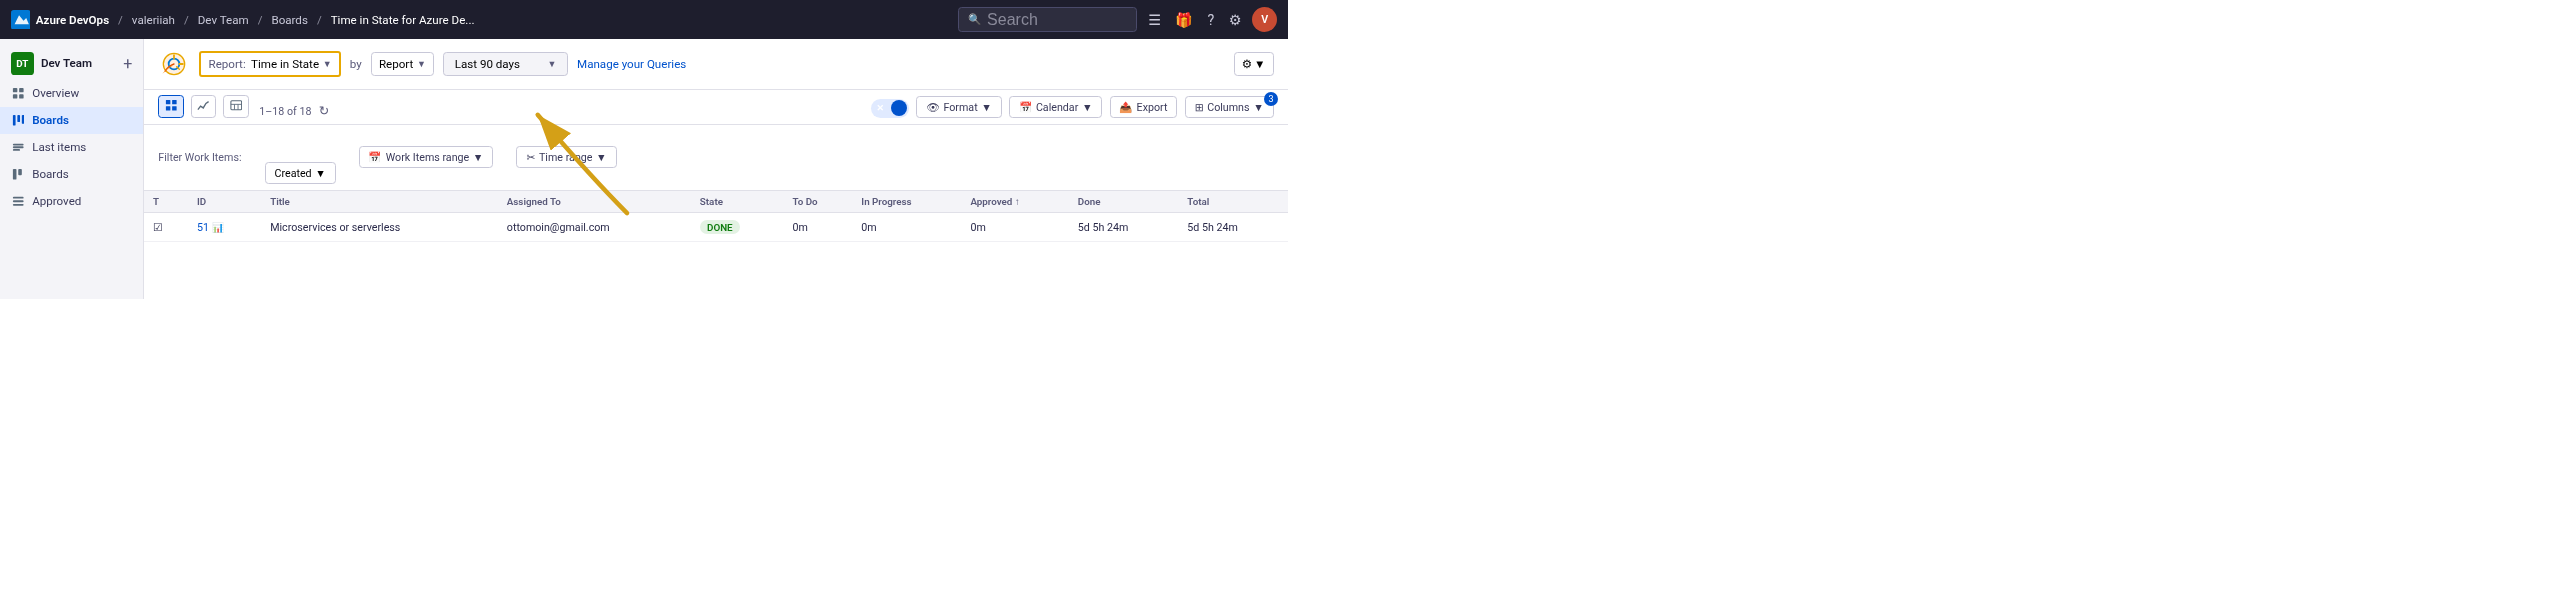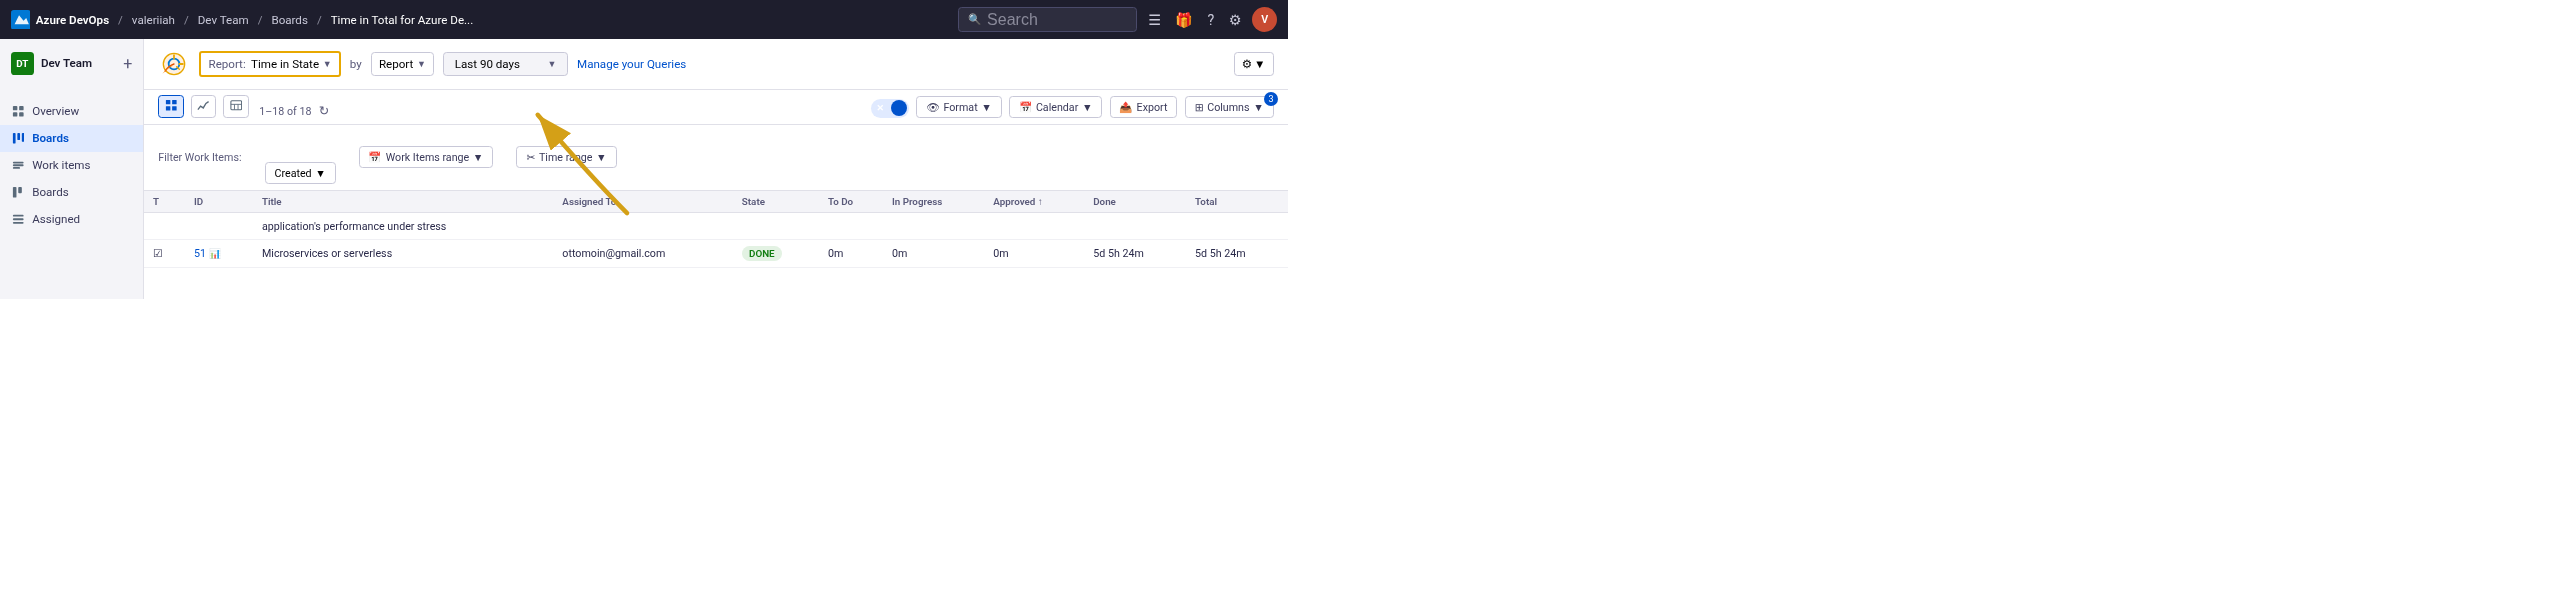"Time in Total for Azure" span.top-nav-crumb { text: Total -> State }
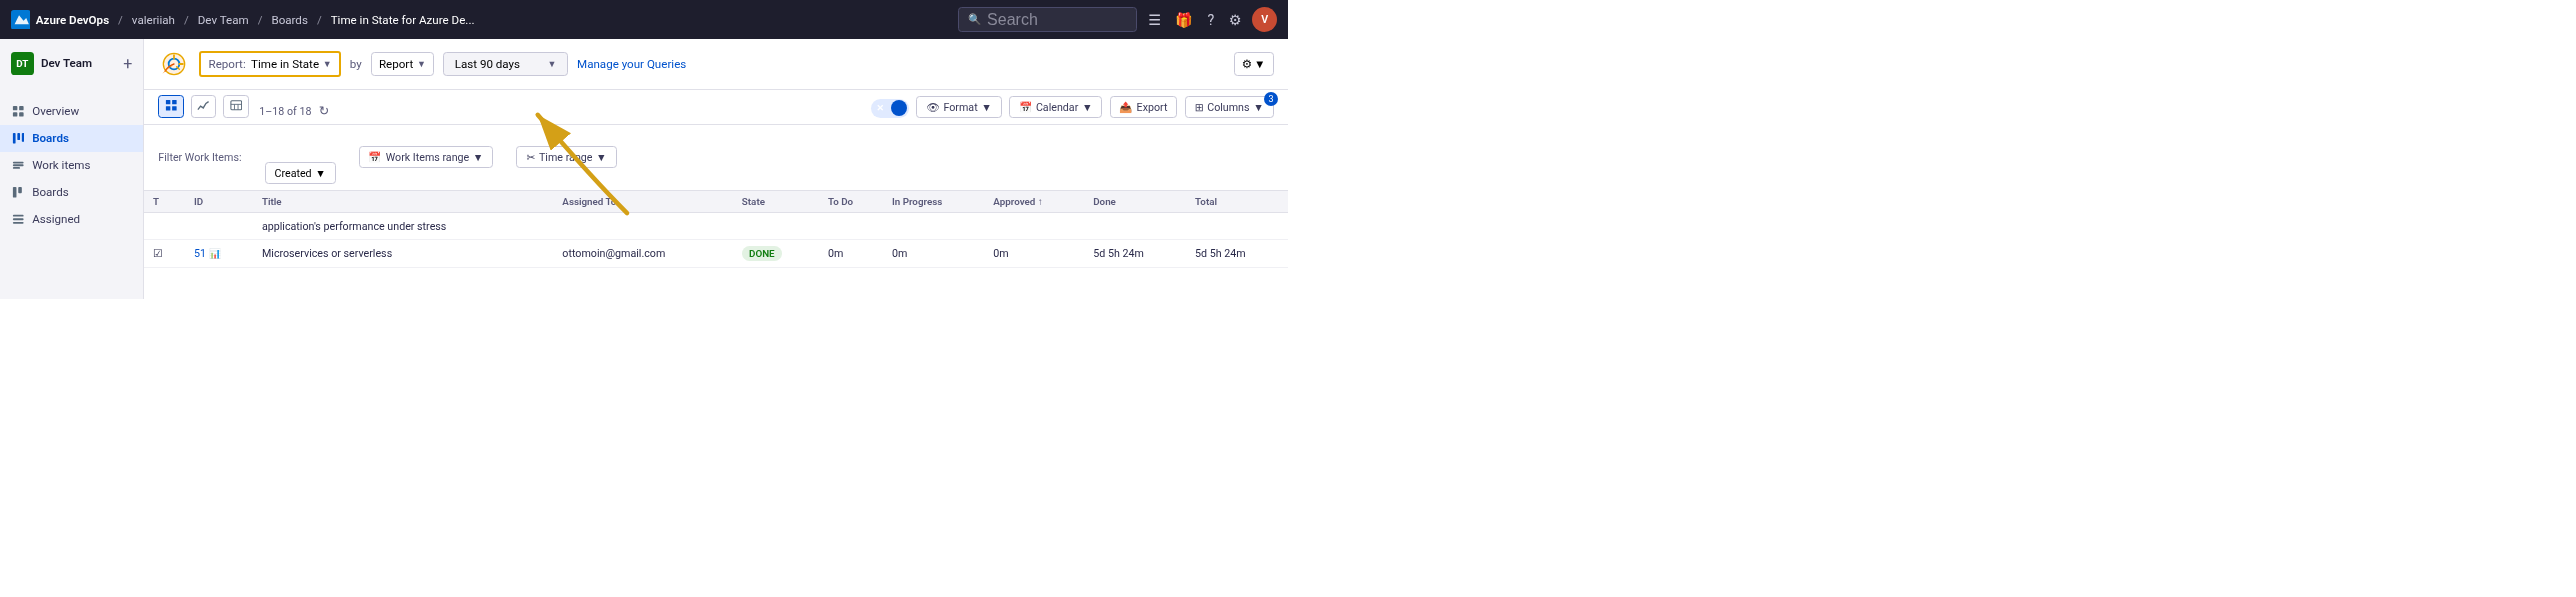"Overview" .sidebar-nav { margin-top: 18px -> 0 }
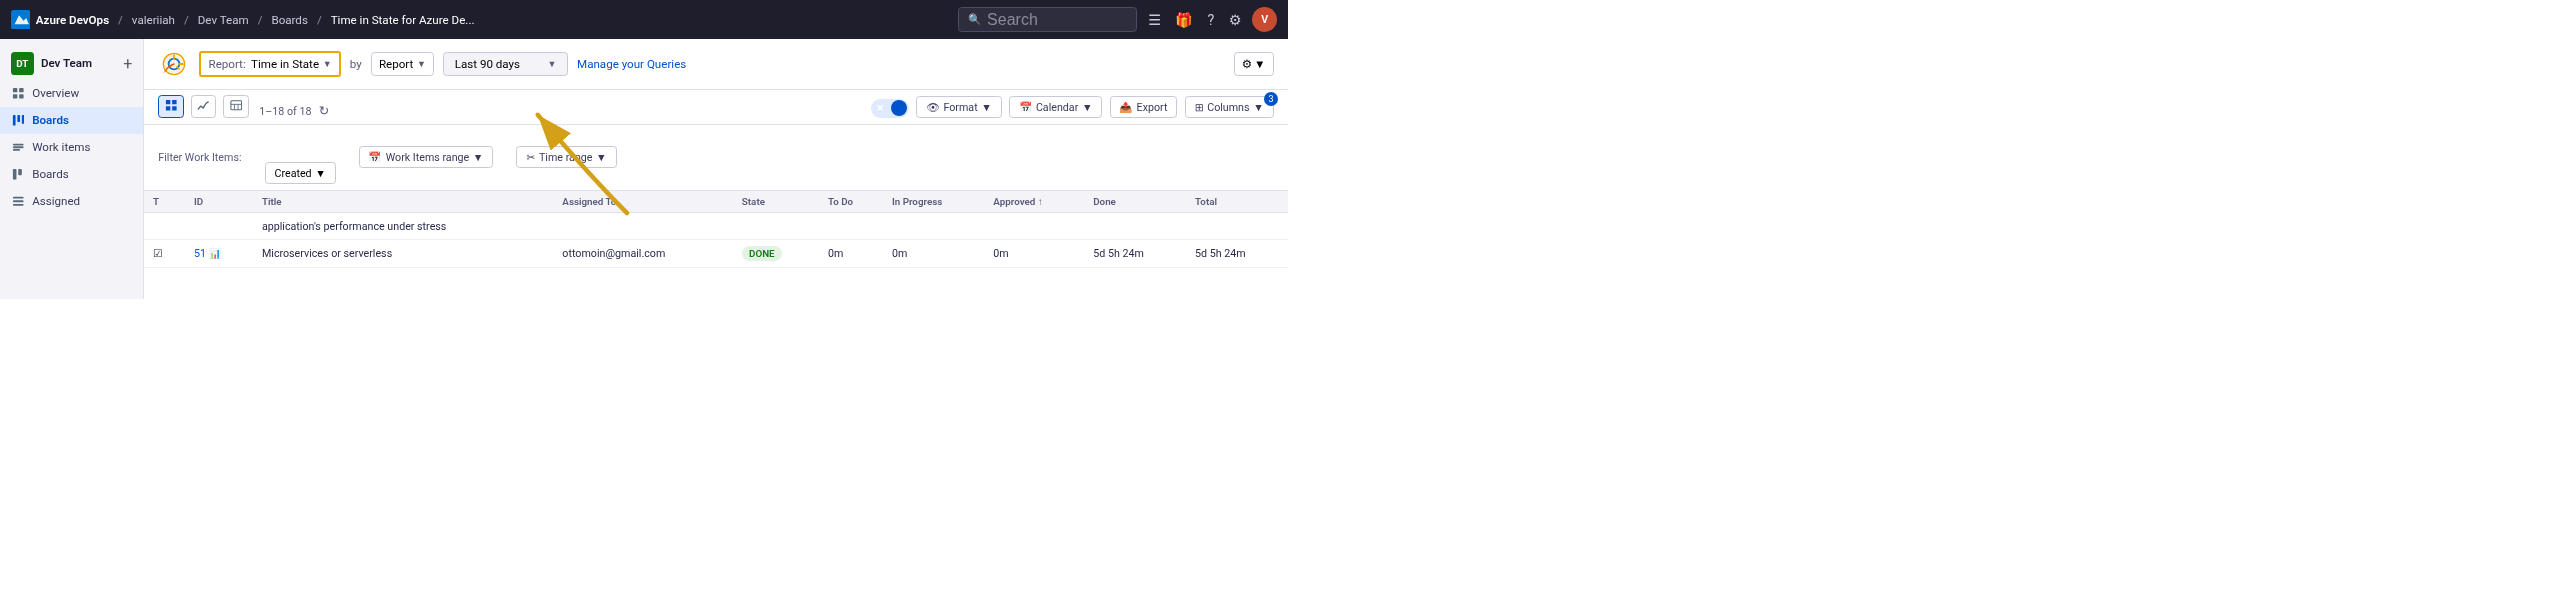"Work items" span { text: Work -> Last }
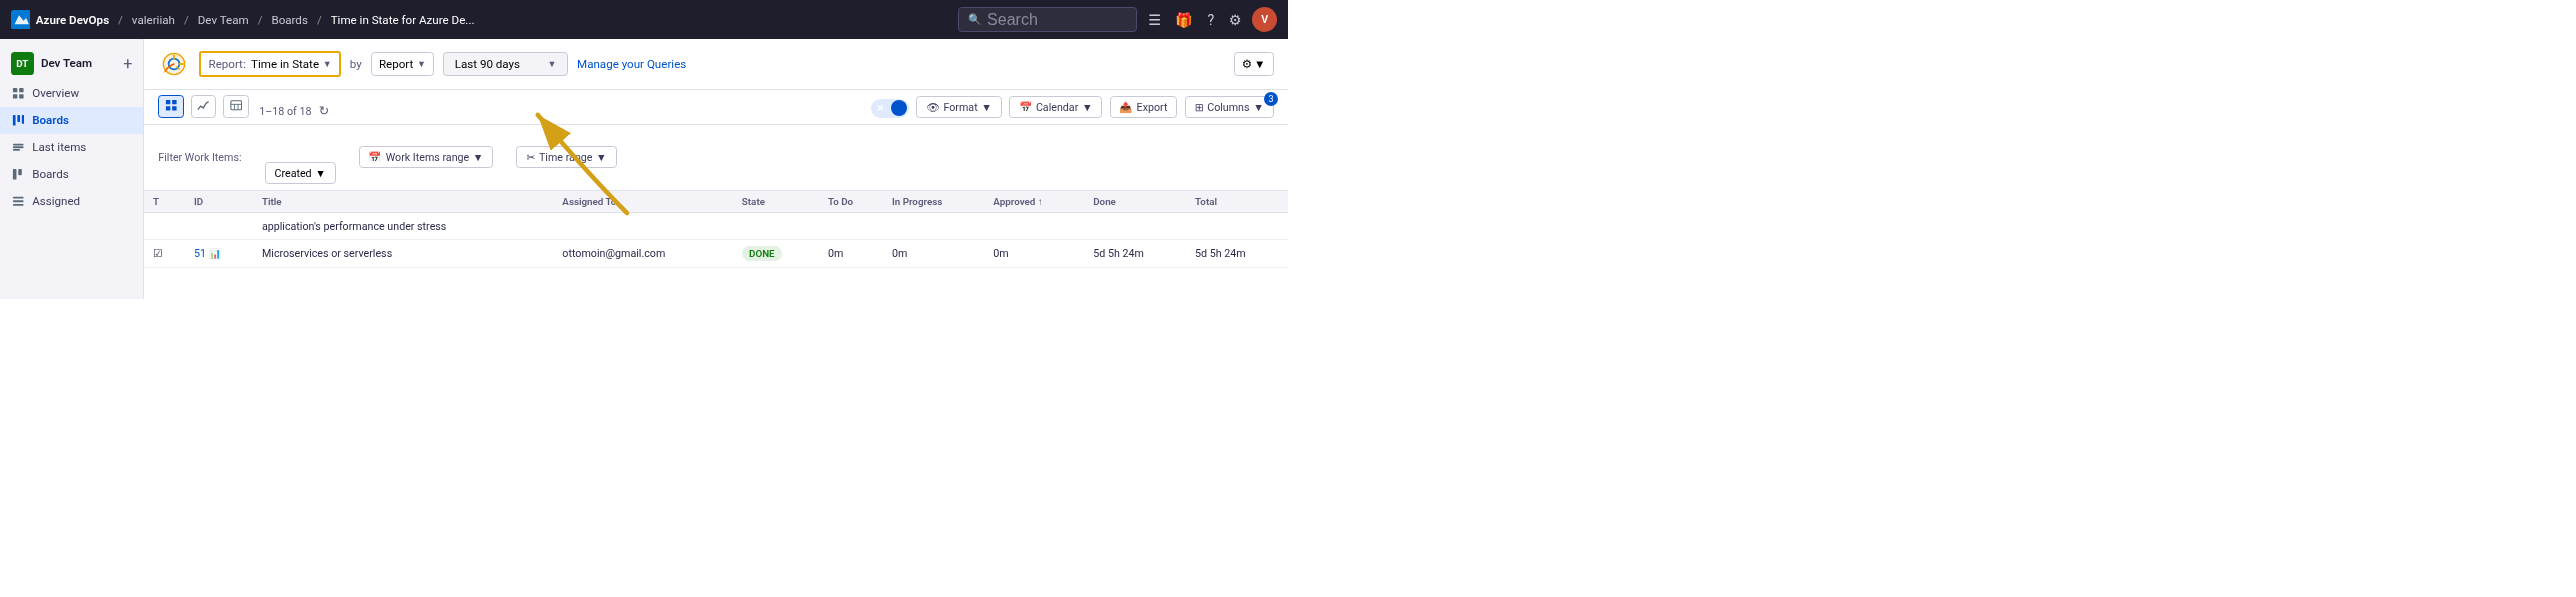"Assigned" span { text: Assigned -> Approved }
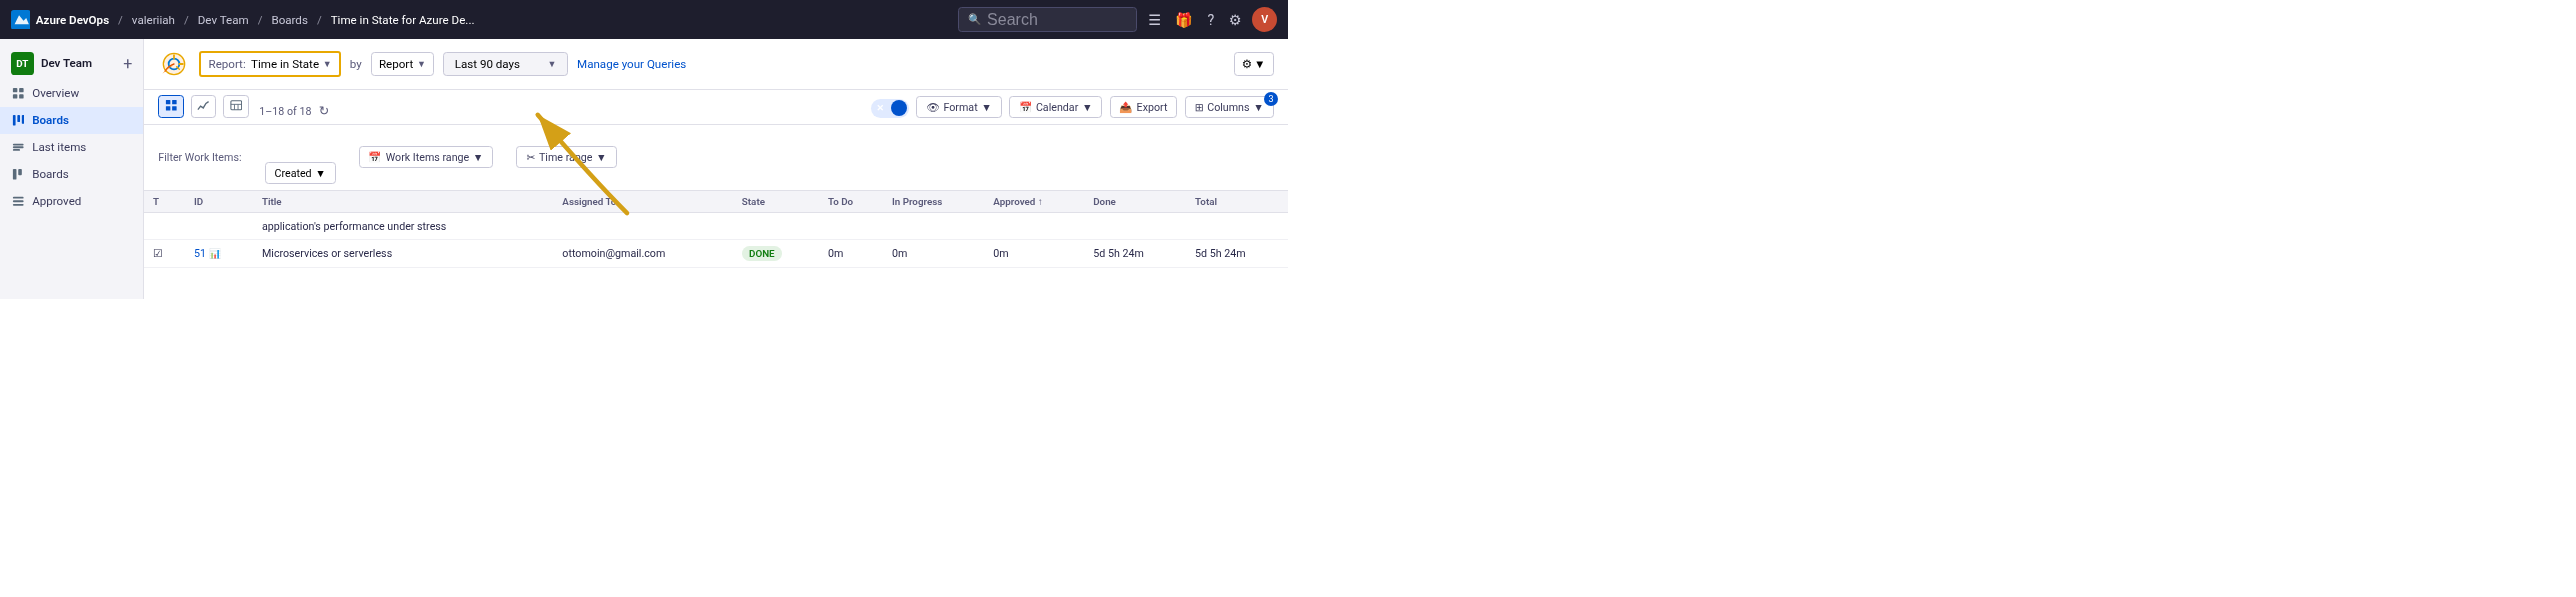"application's performance under stress" tr { html: <tr> <td></td> <td></td> <td>application's performance under stress</td> <td></td> <td></td> <td></td> <td></td> <td></td> <td></td> <td></td> </tr> -> none }
